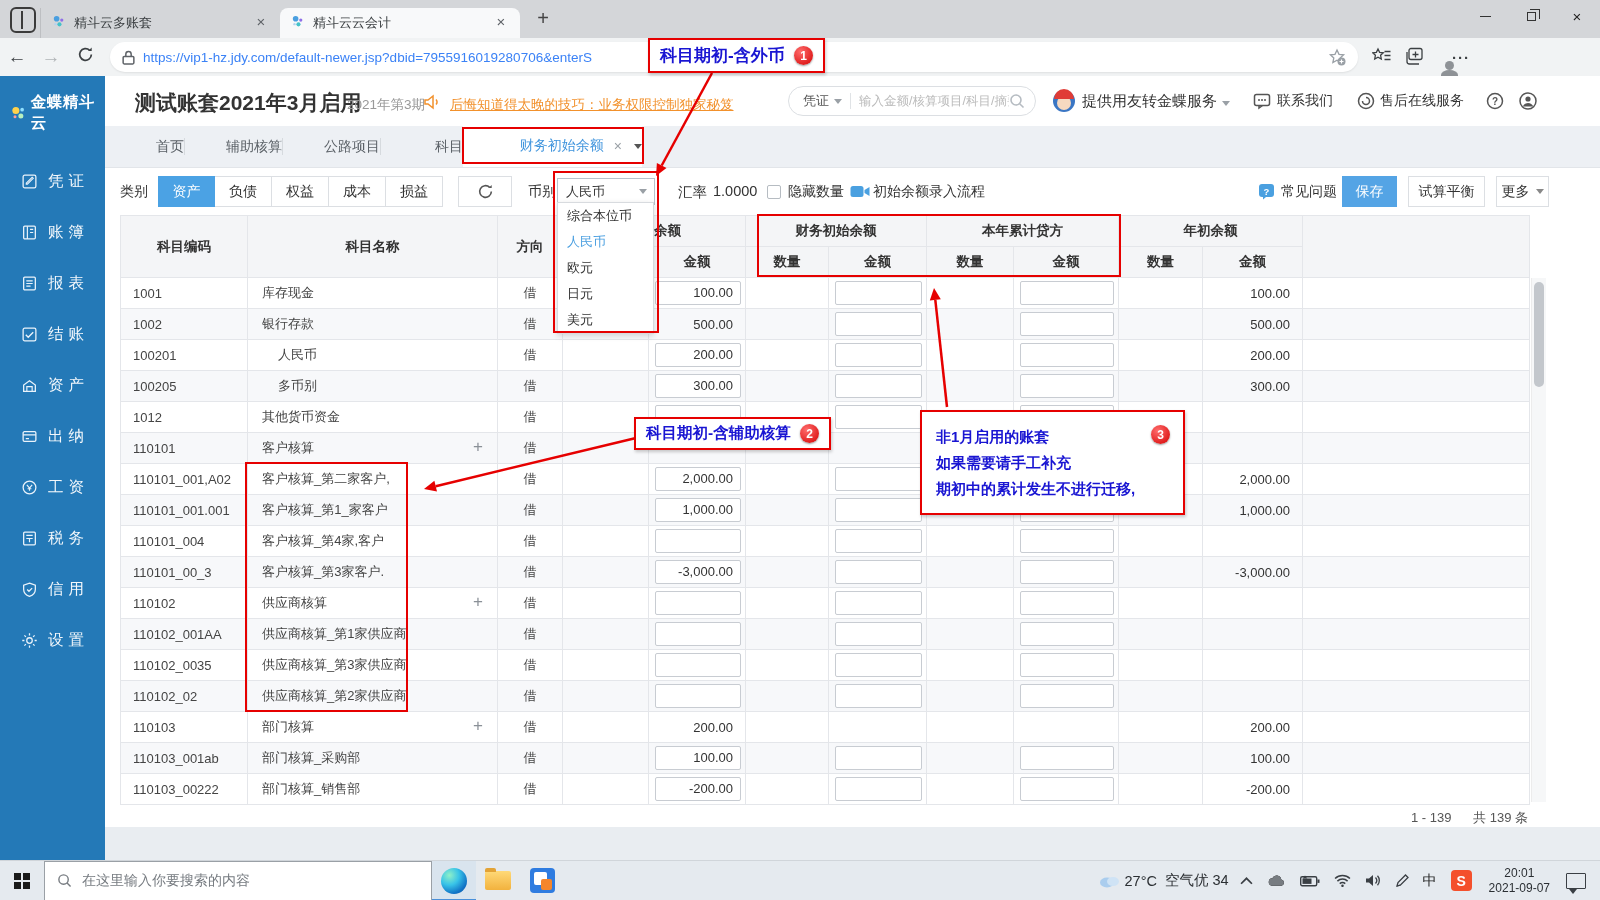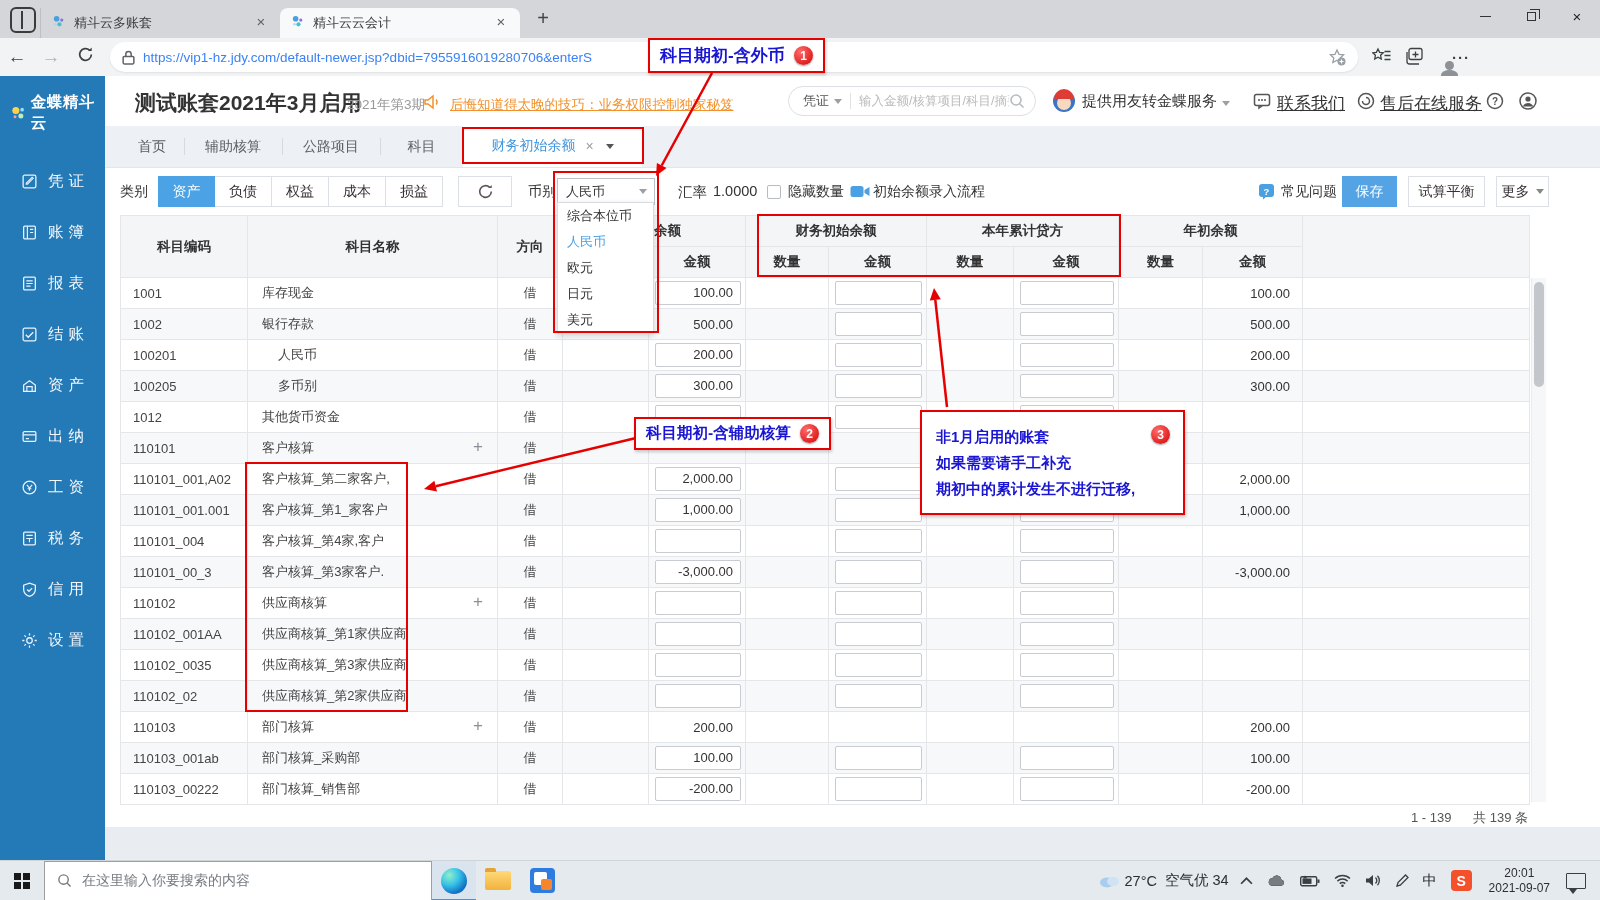"联系我们" .ah-txt { font-size: 17px -> 14px; text-decoration: underline -> none }
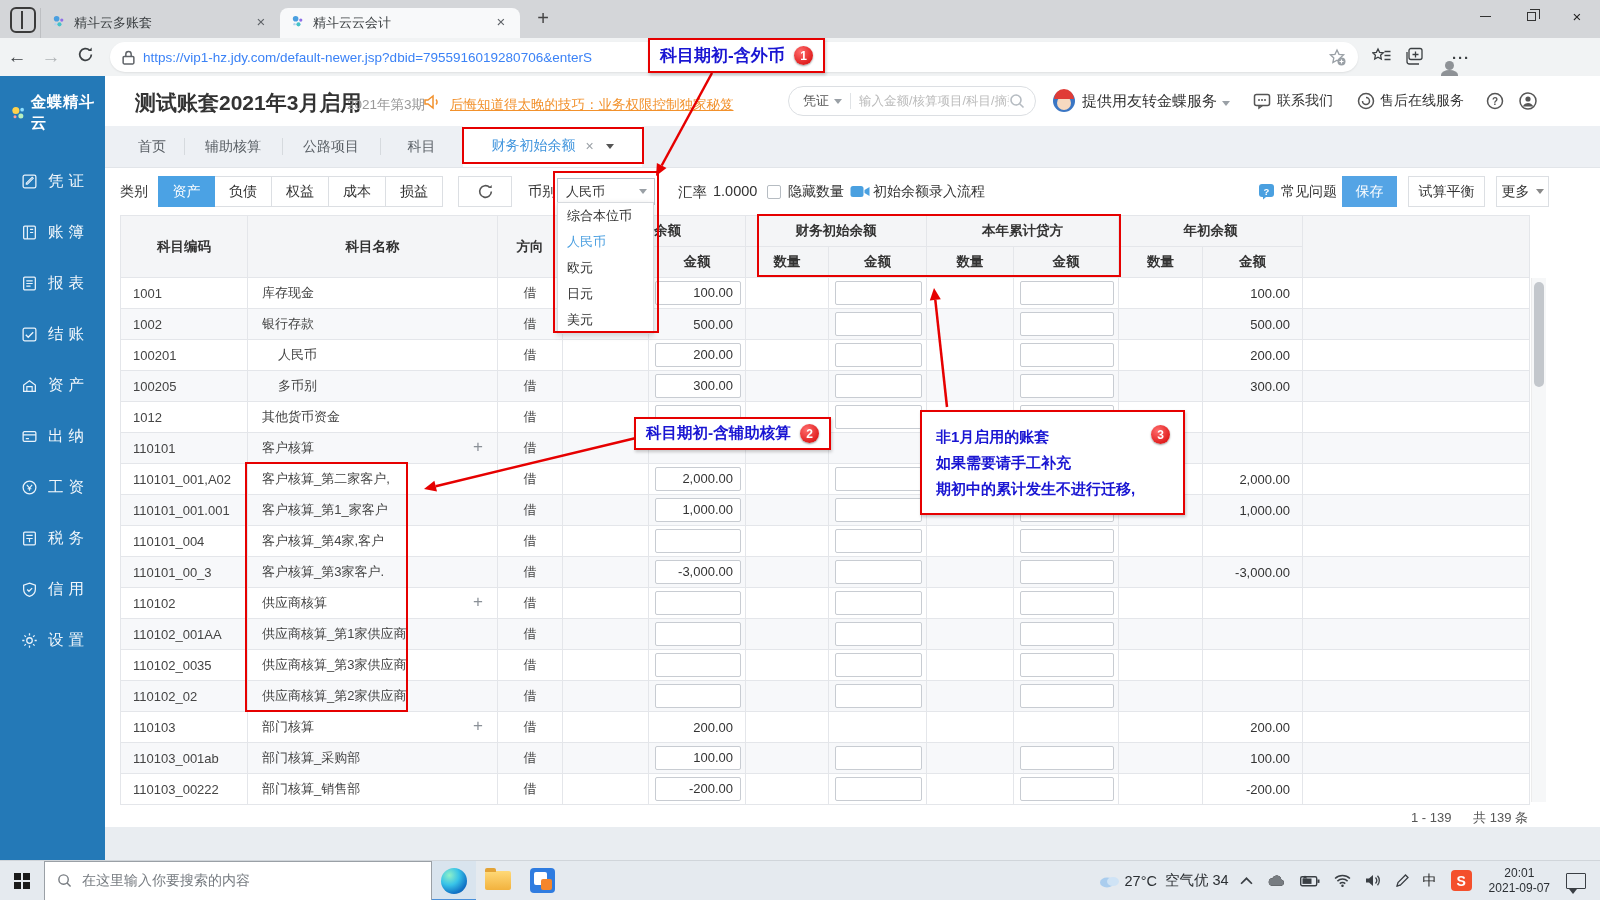"首页" .atab { justify-content: center -> flex-end }
